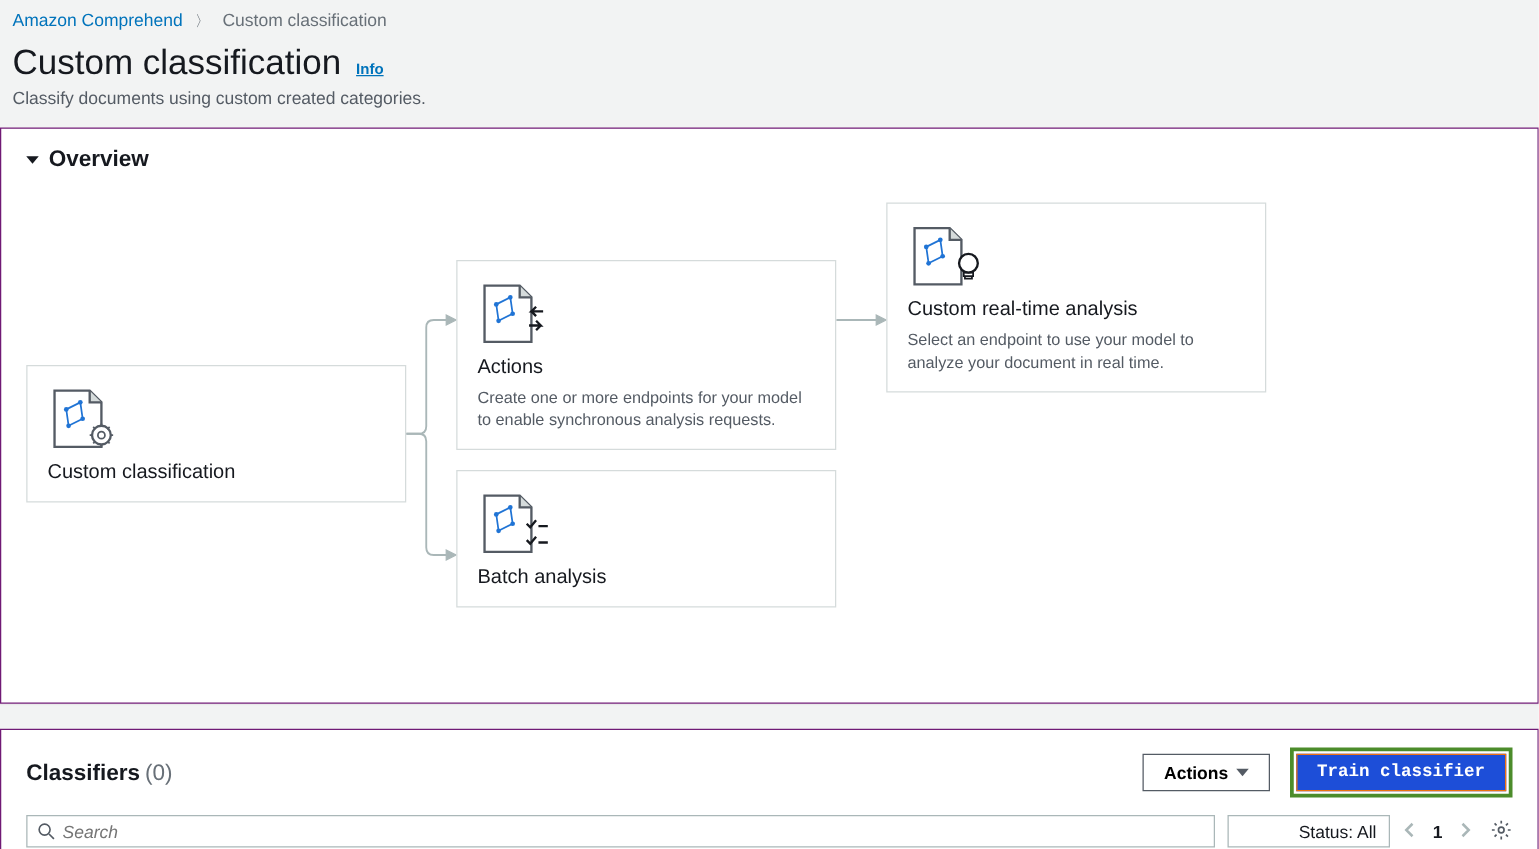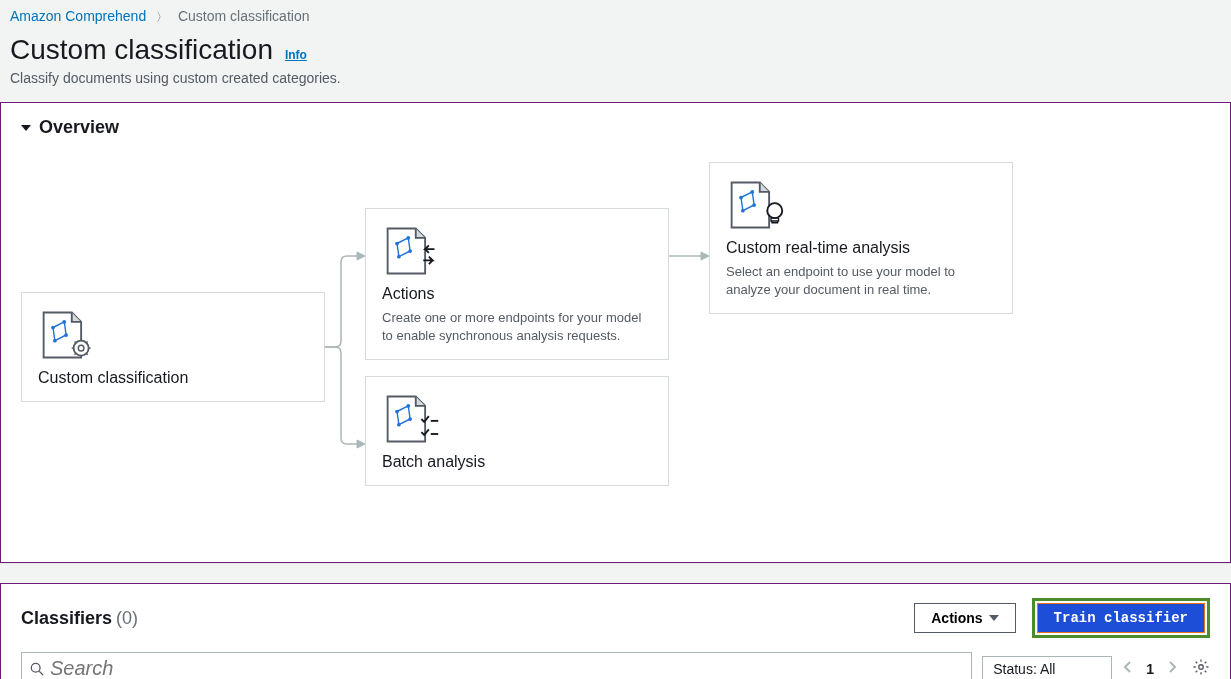"Search" .search-box input { font-size: 20px -> 14px }
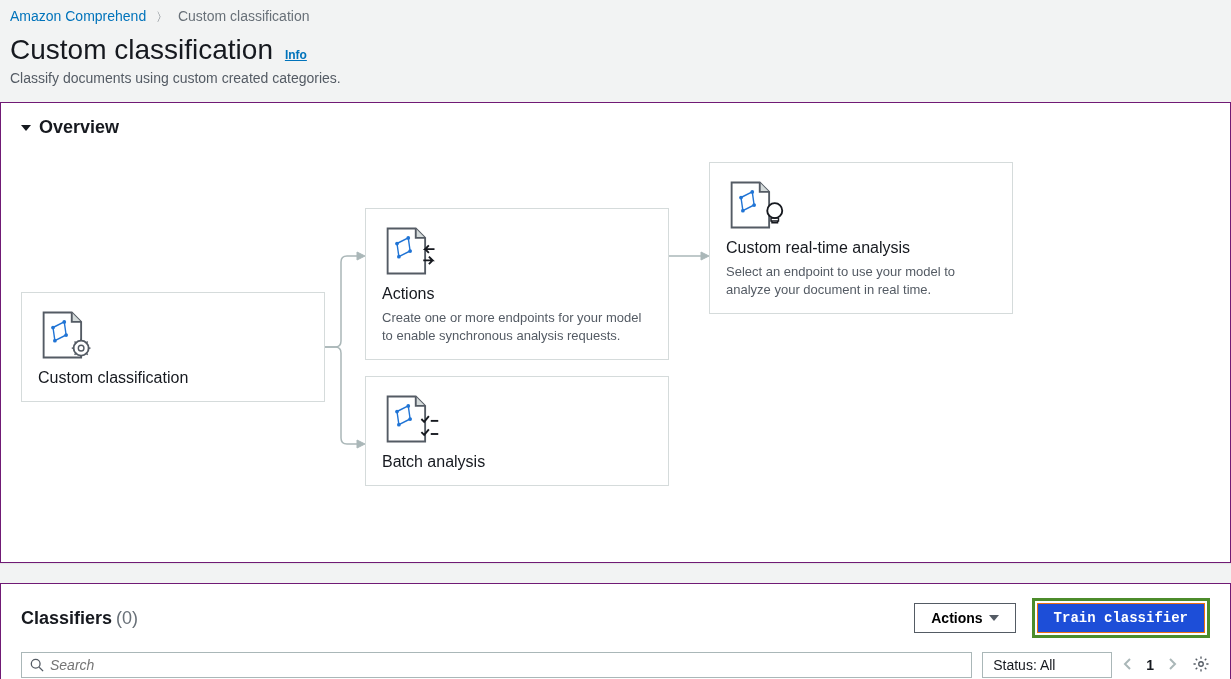"Status: All" .status-sel { justify-content: flex-start -> flex-end }
